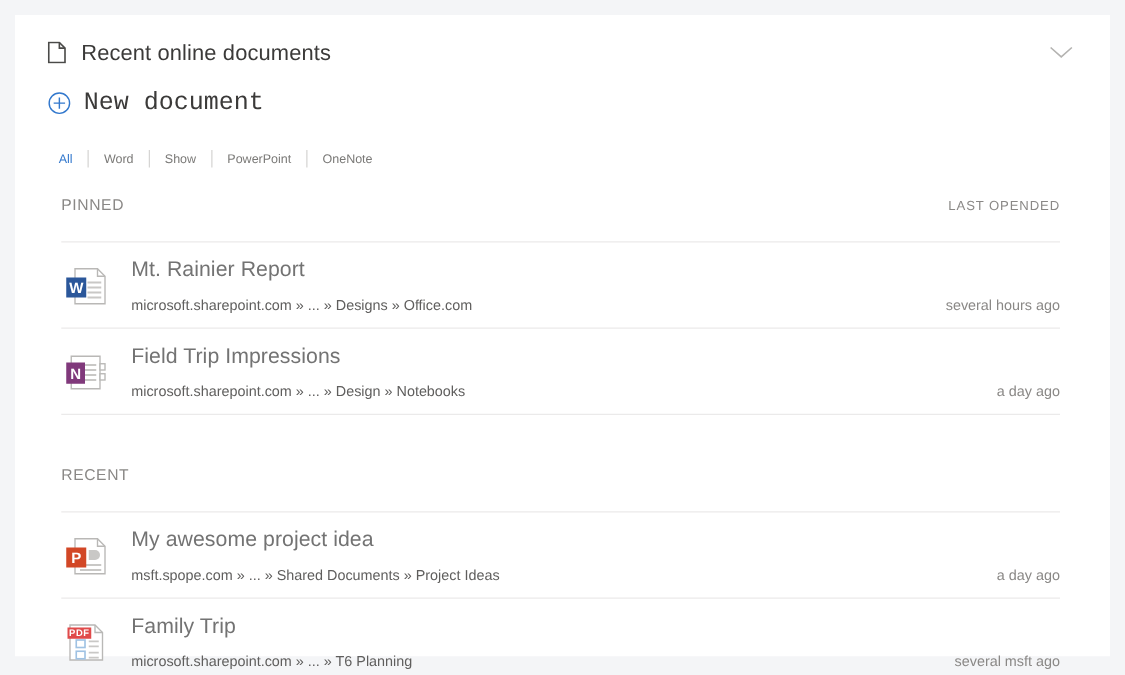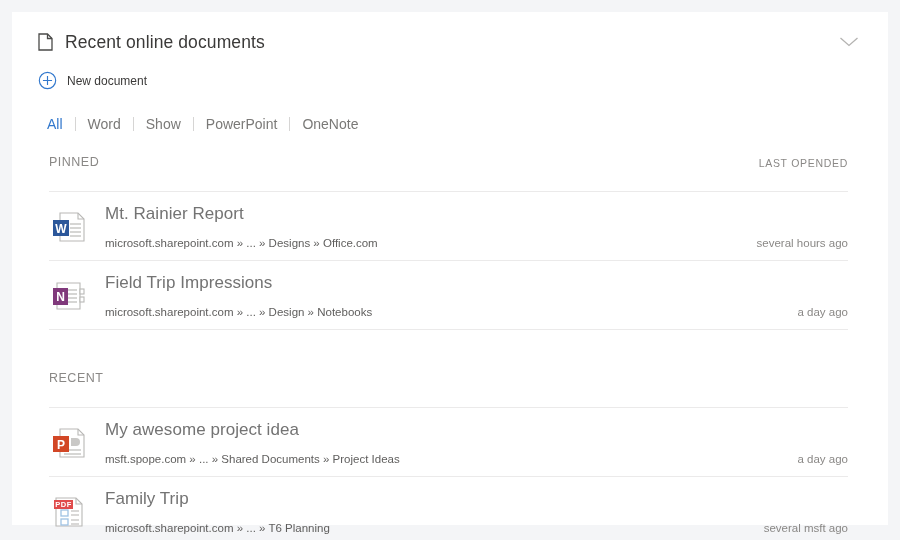"New document" .new-doc-label { font-family: none -> Liberation Mono, monospace; font-size: 12px -> 20px }
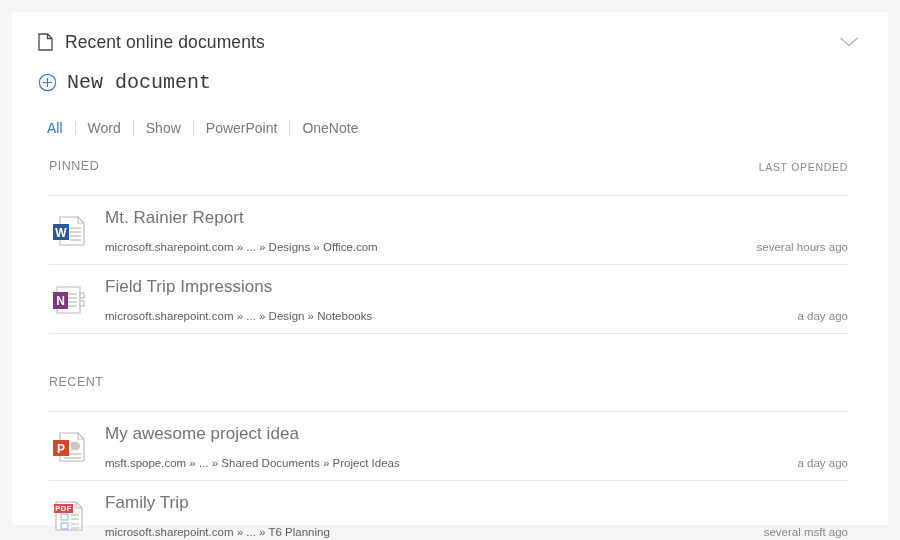"All" .filter { font-size: 14px -> 10px }
